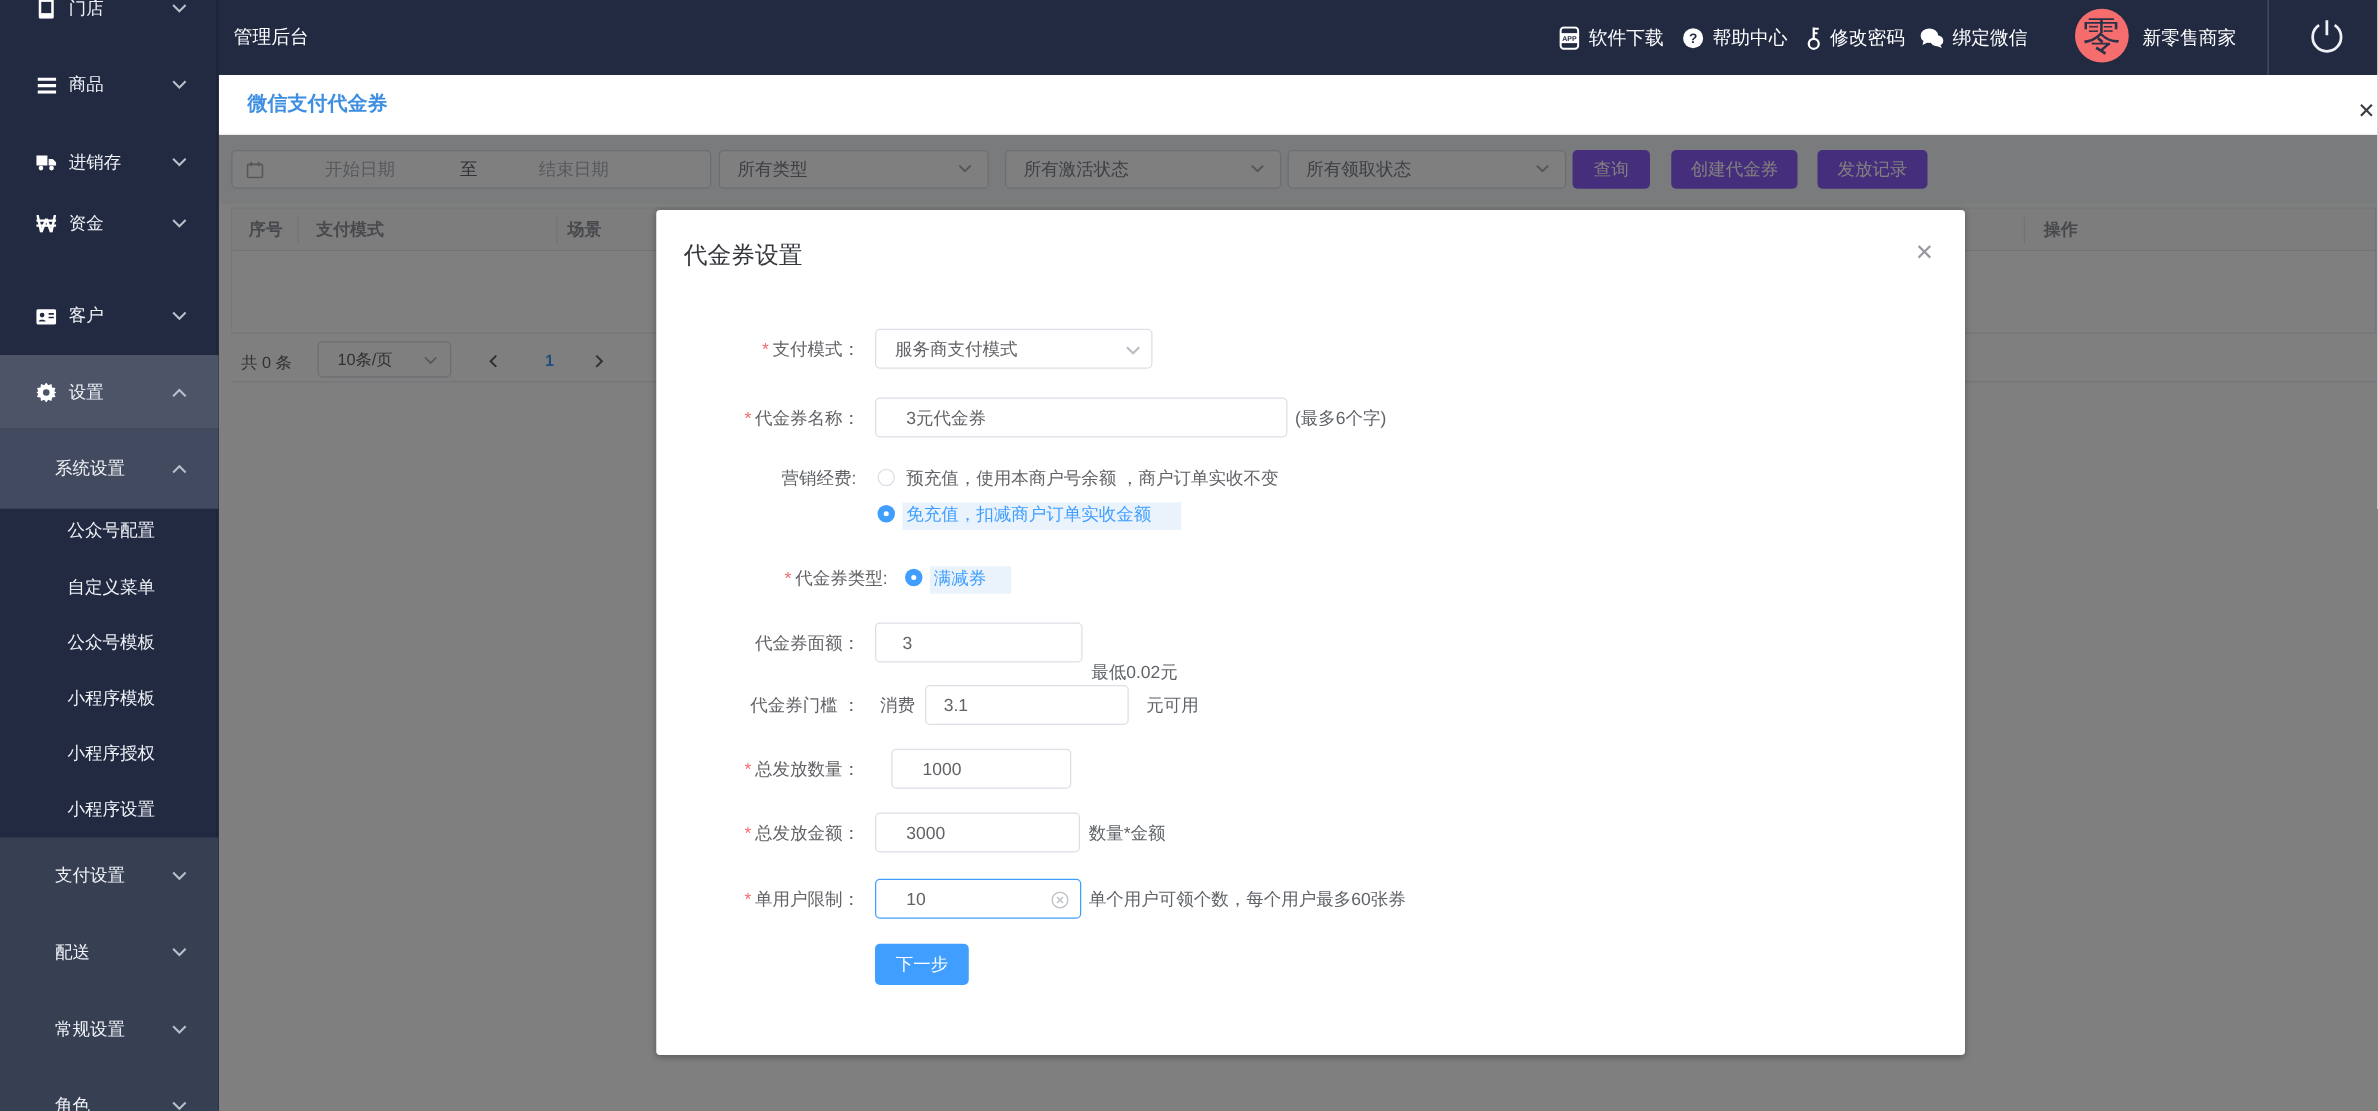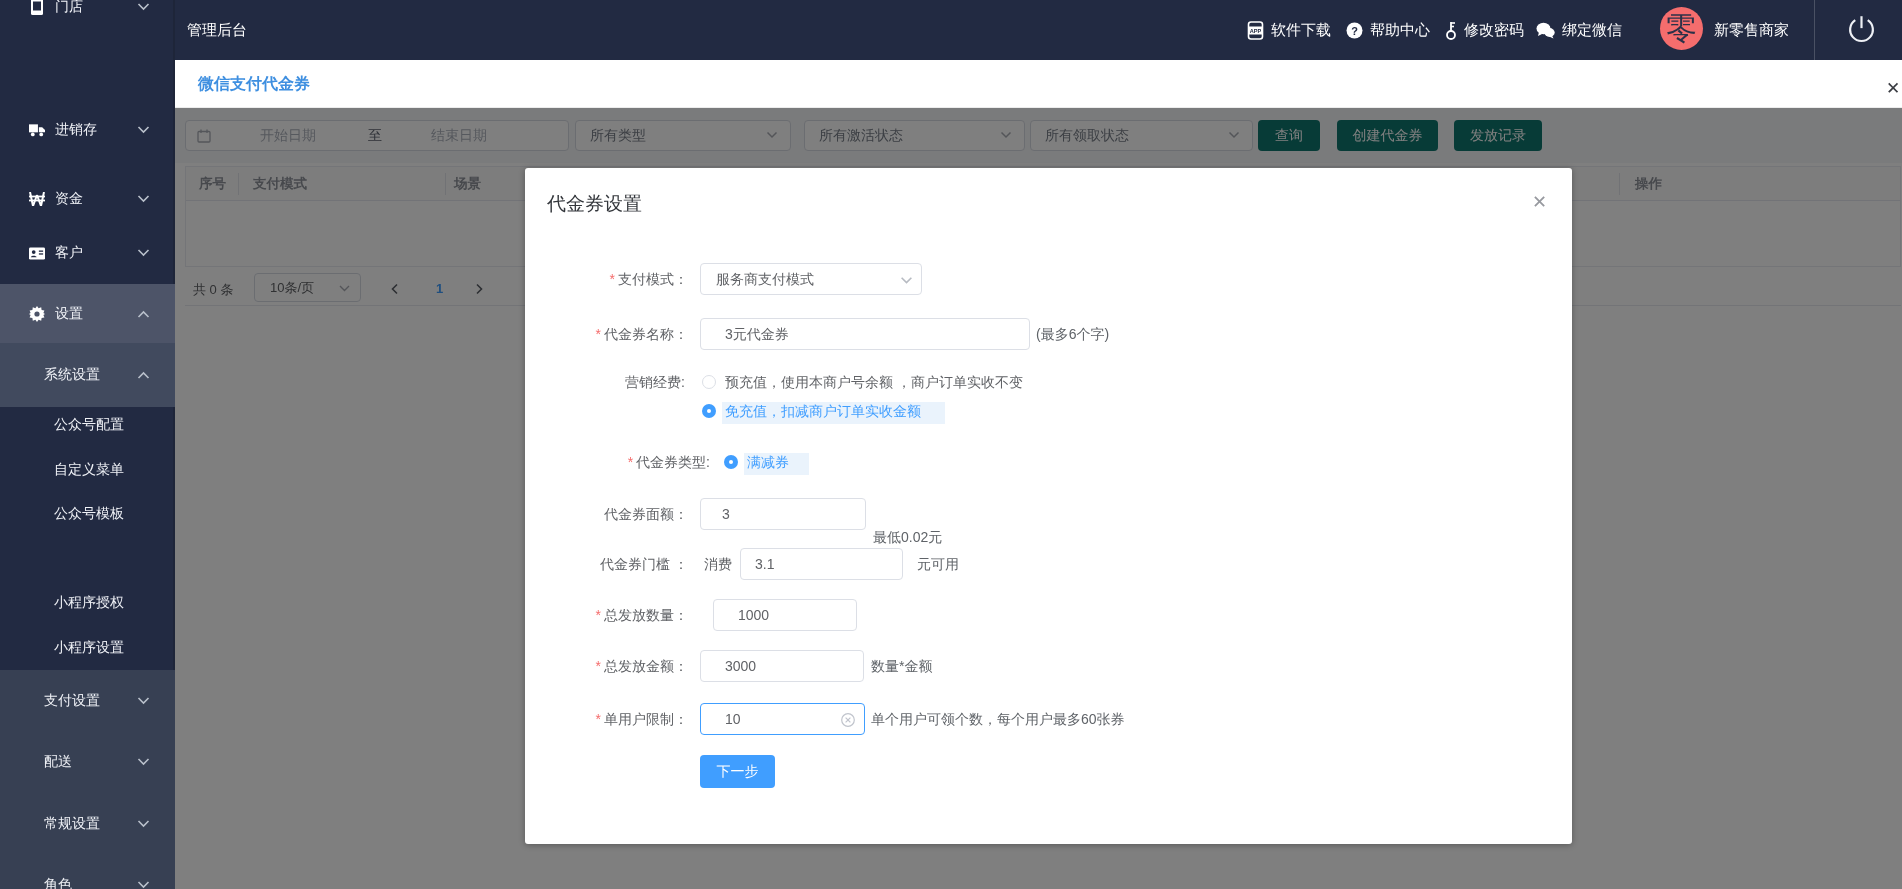"商品" div.m-row { html: none -> <div> <span> <svg> <rect></rect> <rect></rect> <rect></rect> </svg> </span> <span>商品</span> <svg> <path></path> </svg> </div> }
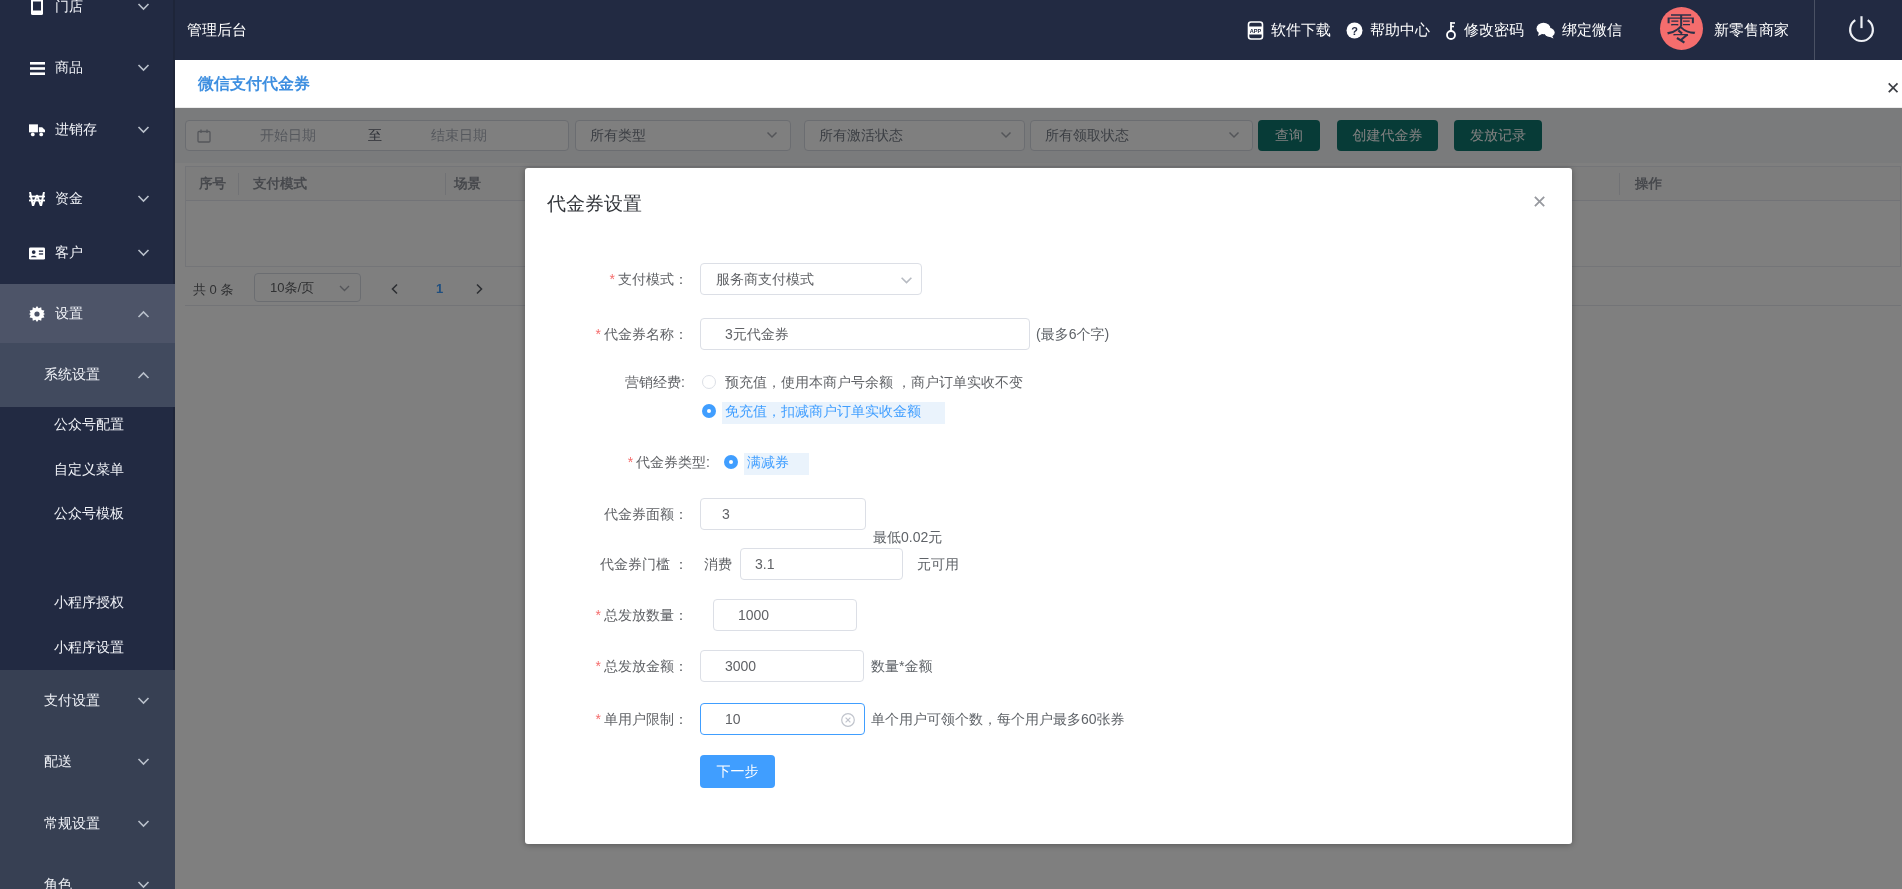"查询" .fbtn { background: #0f766e -> #8b5cf6 }
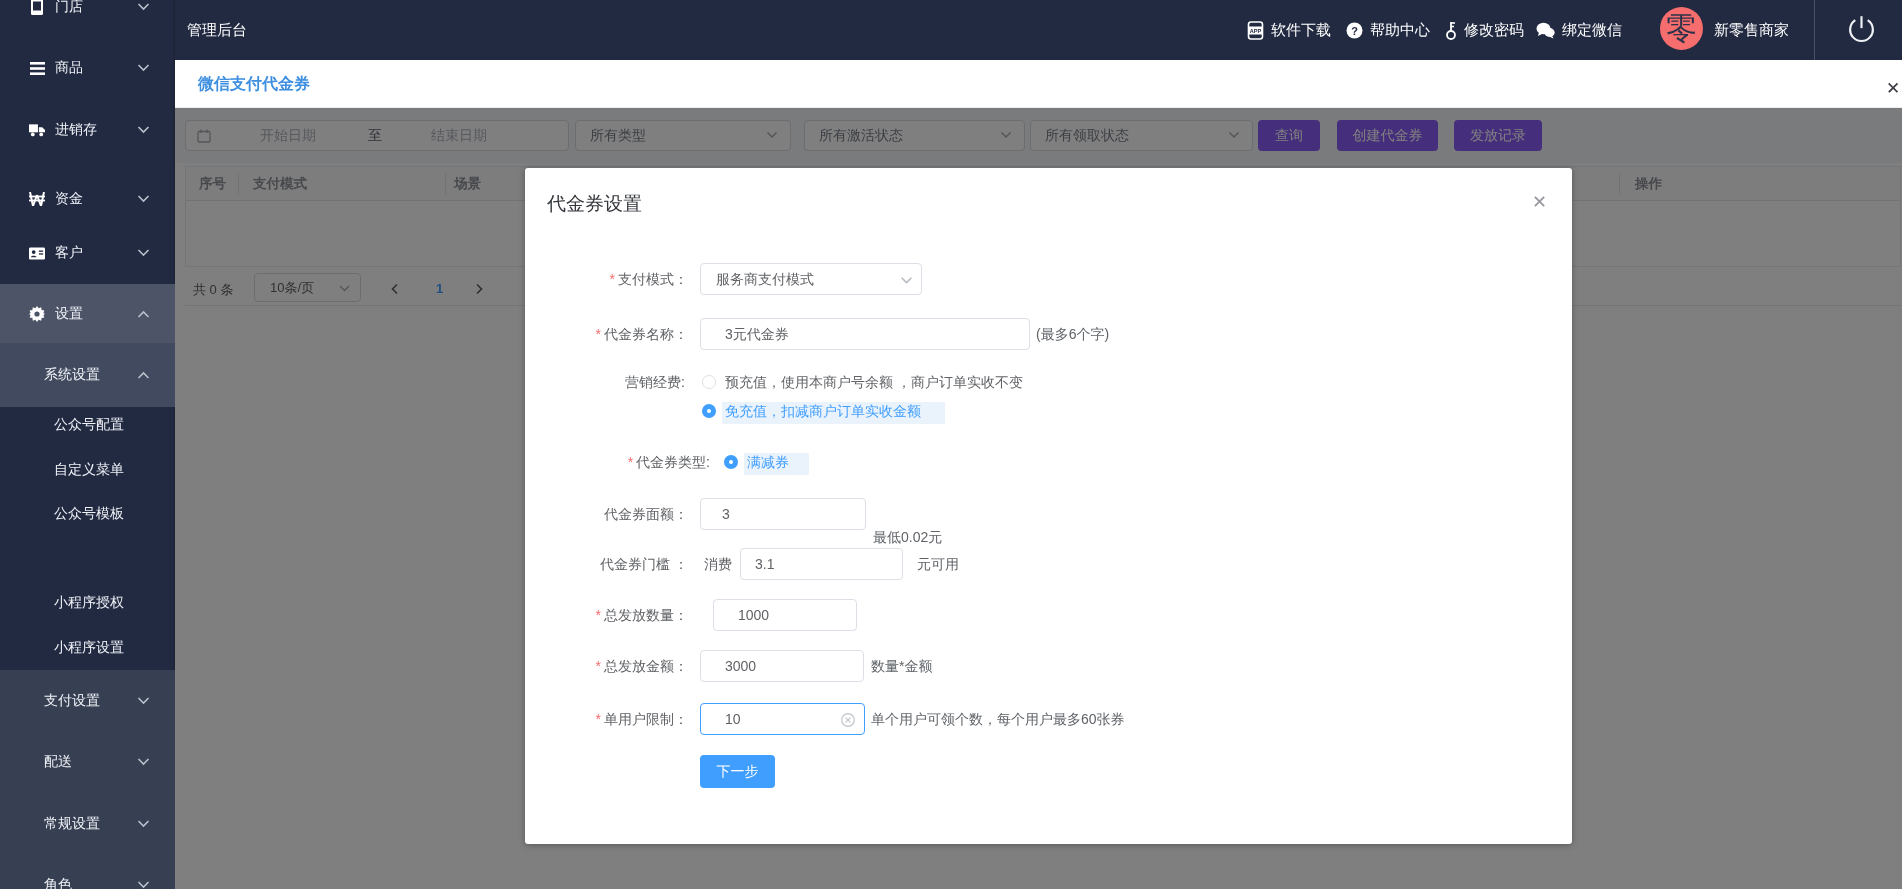"资金" div.m-row { top: 168px -> 148px }
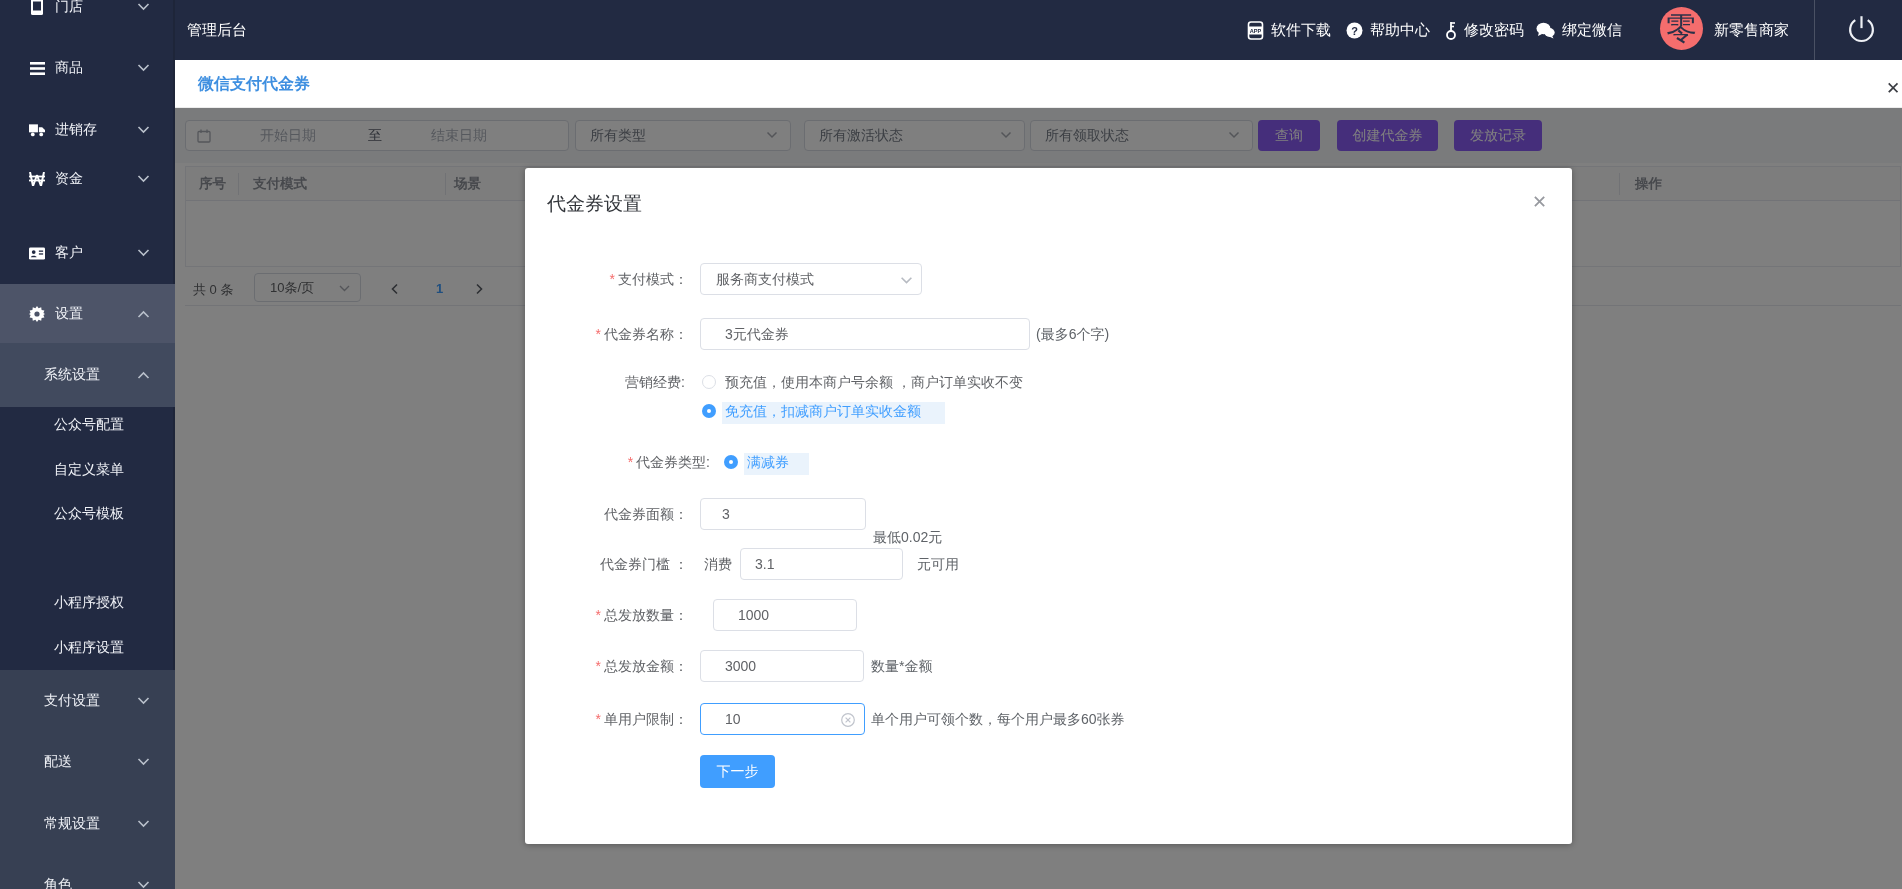"小程序模板" div.m-row { html: none -> <div> <span>小程序模板</span> </div> }
